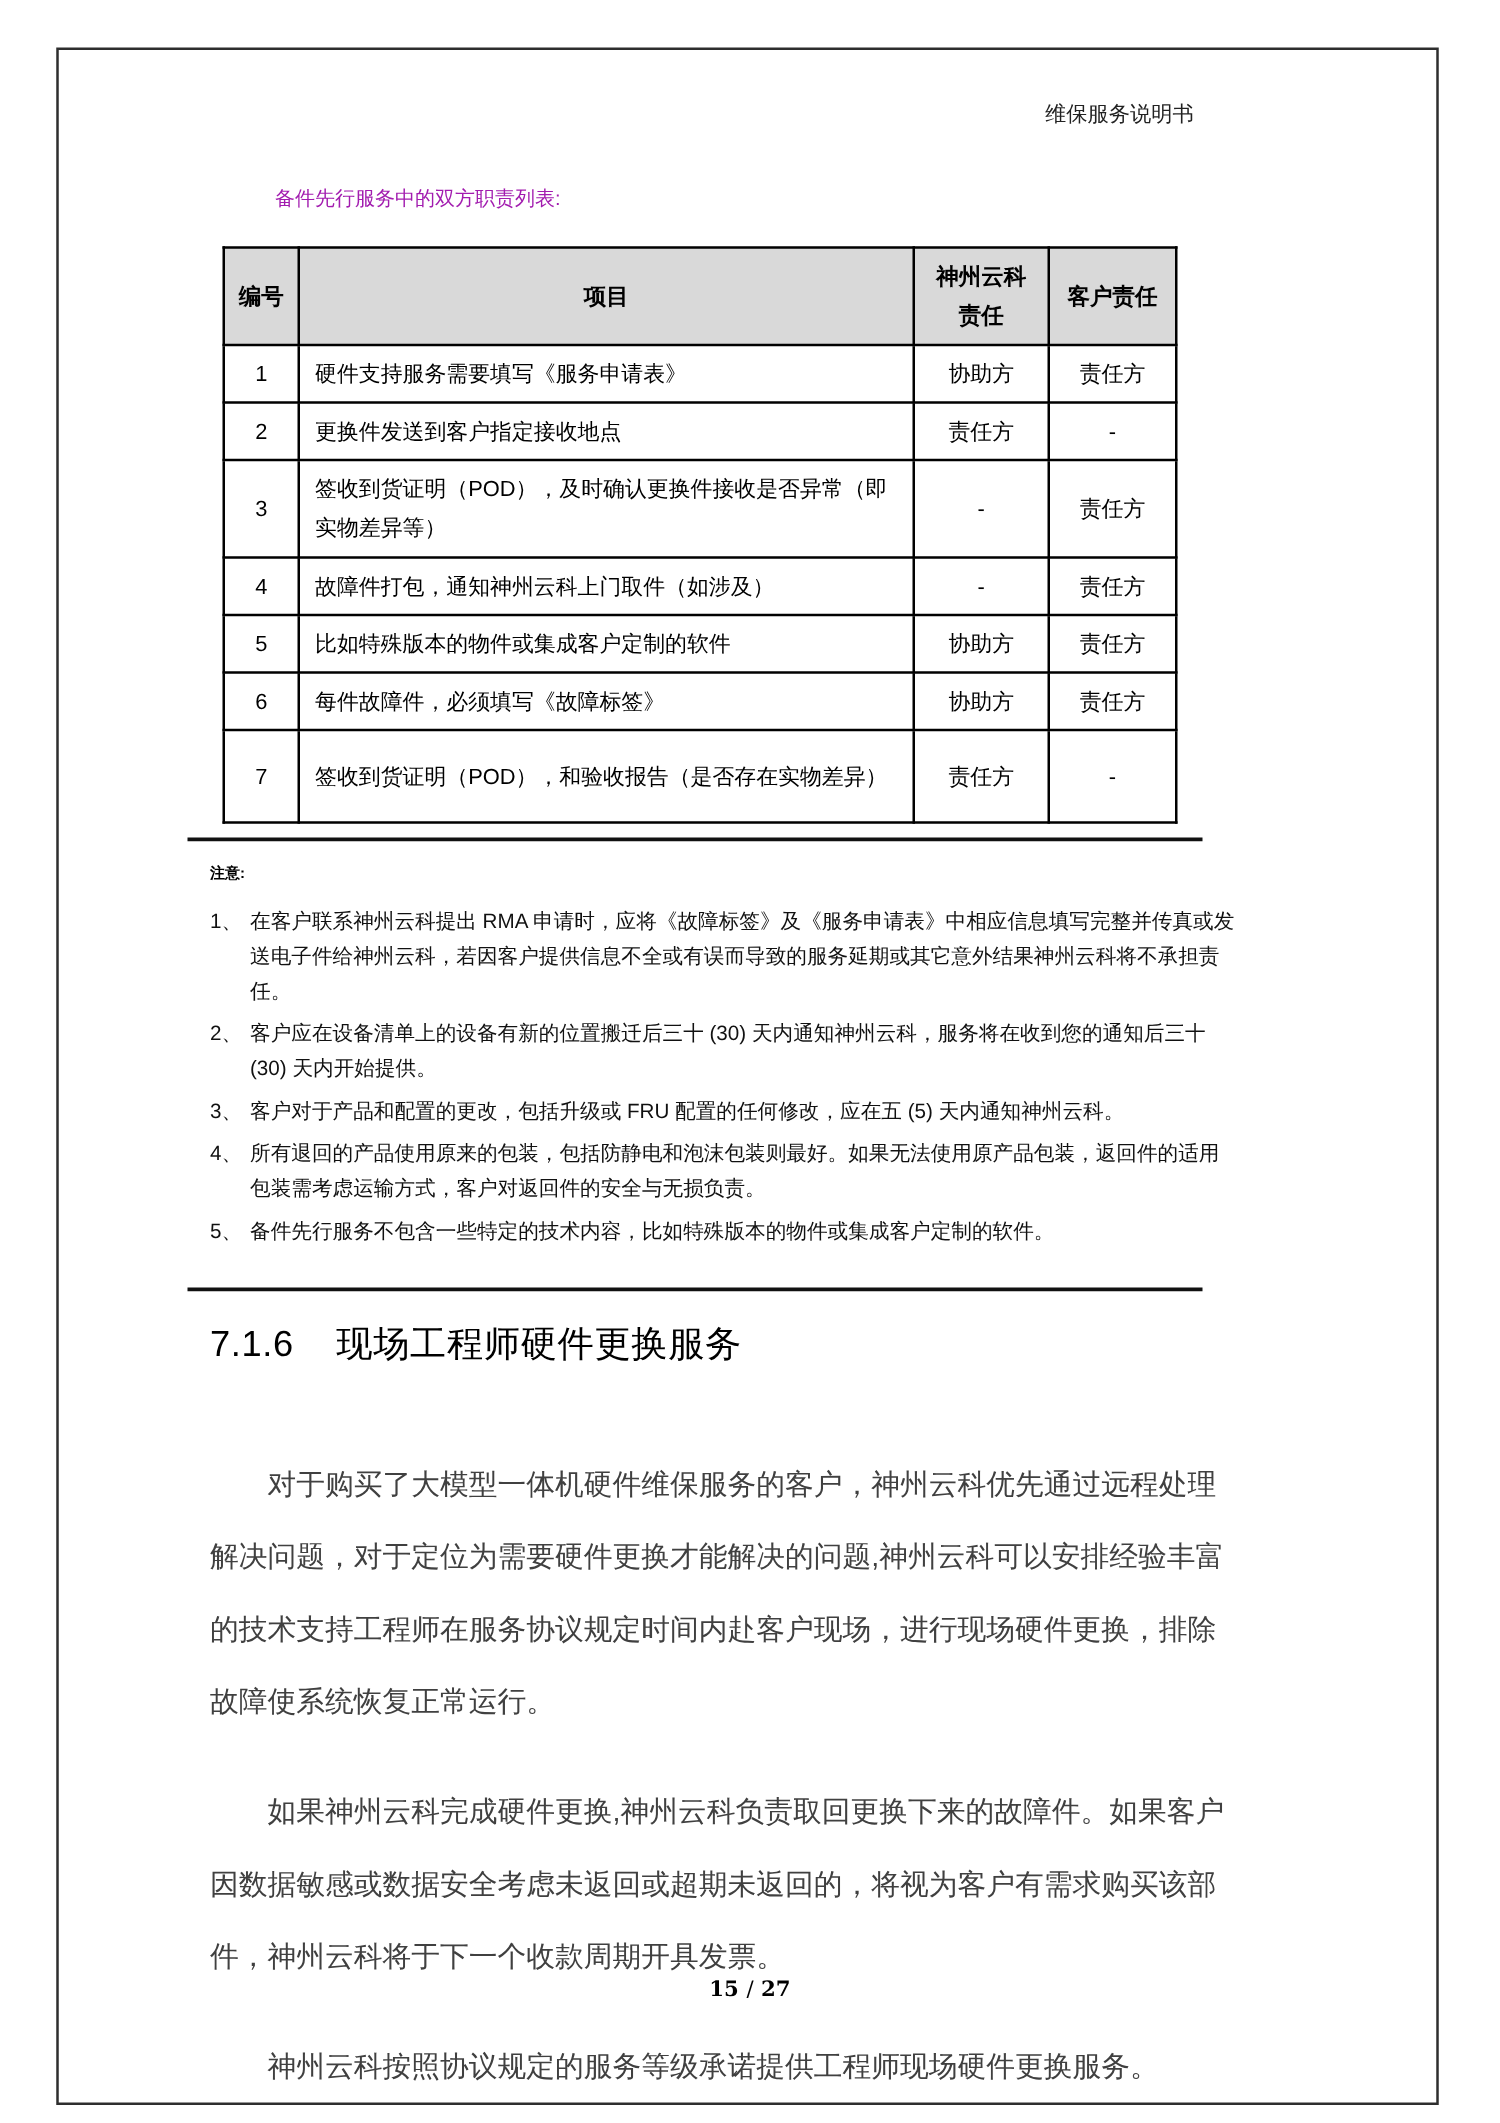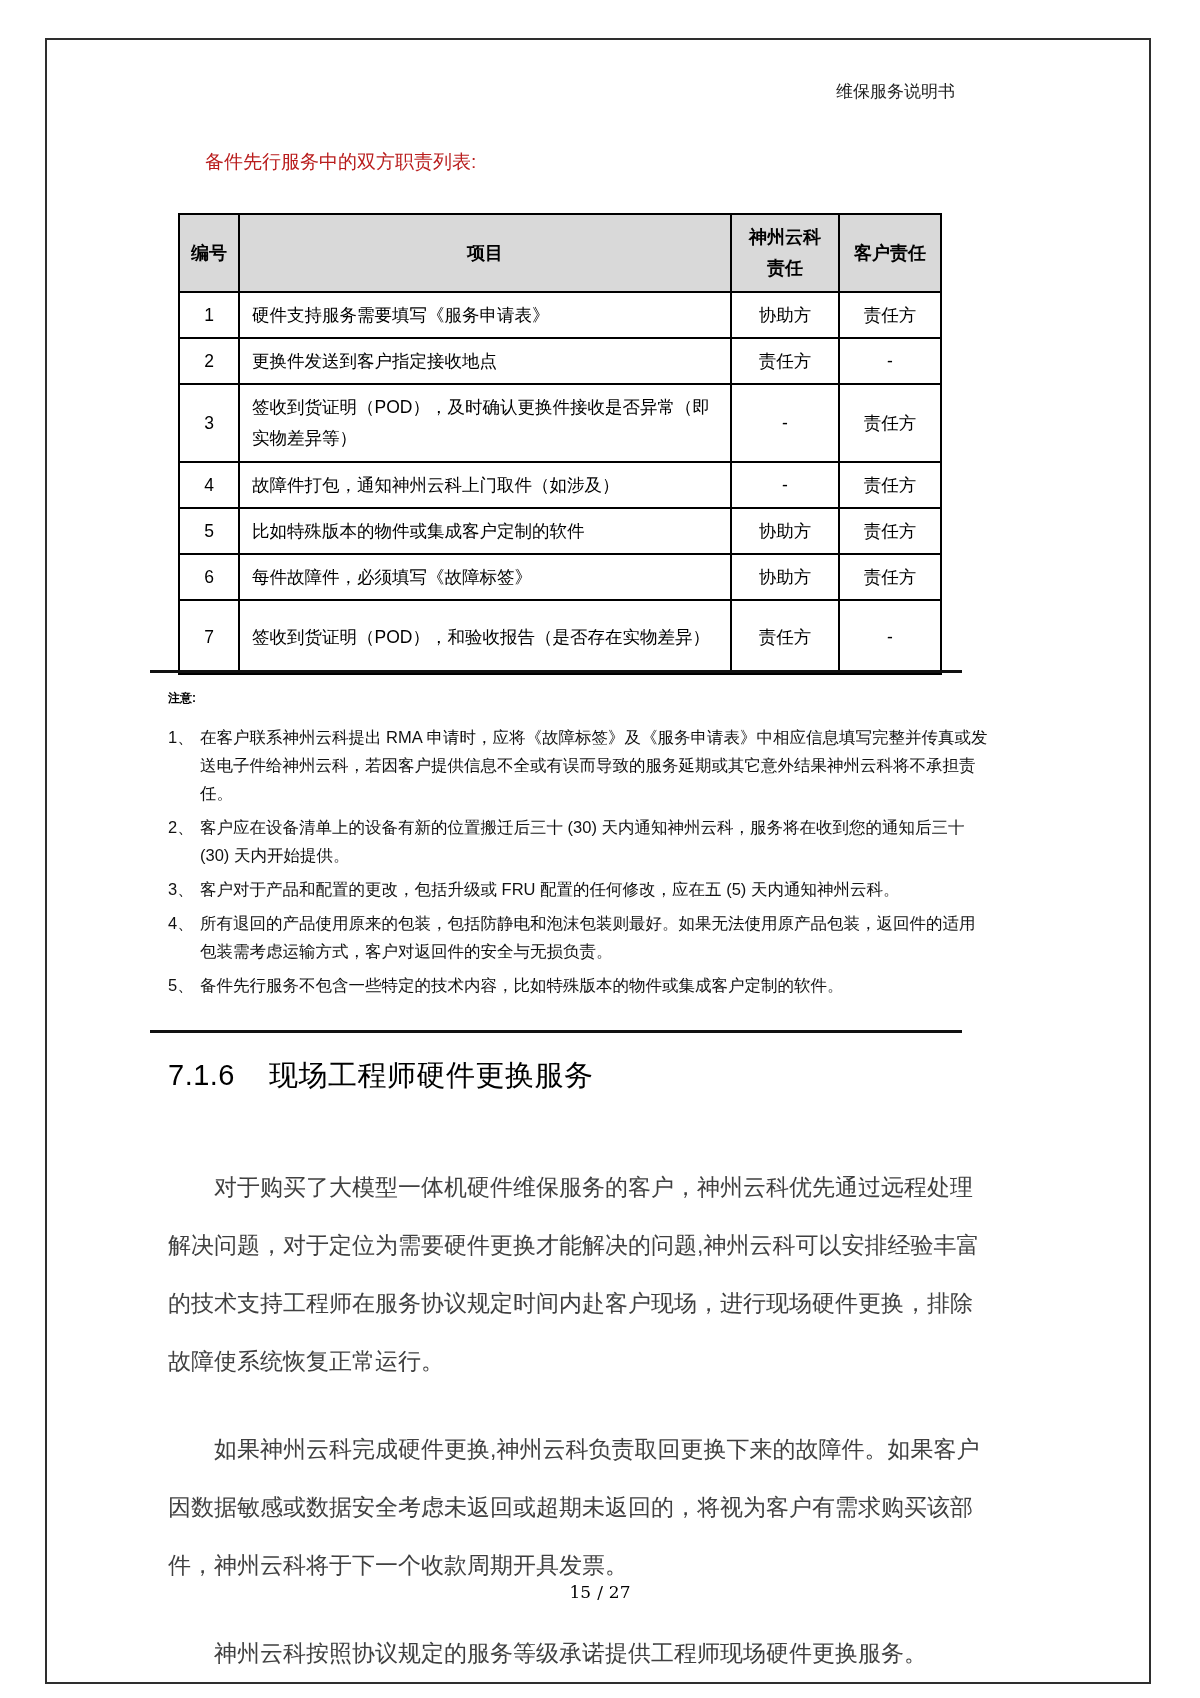"备件先行服务中的双方职责列表:" .intro { color: #b91c1c -> #a21caf; font-size: 19px -> 16px; left: 205px -> 220px }
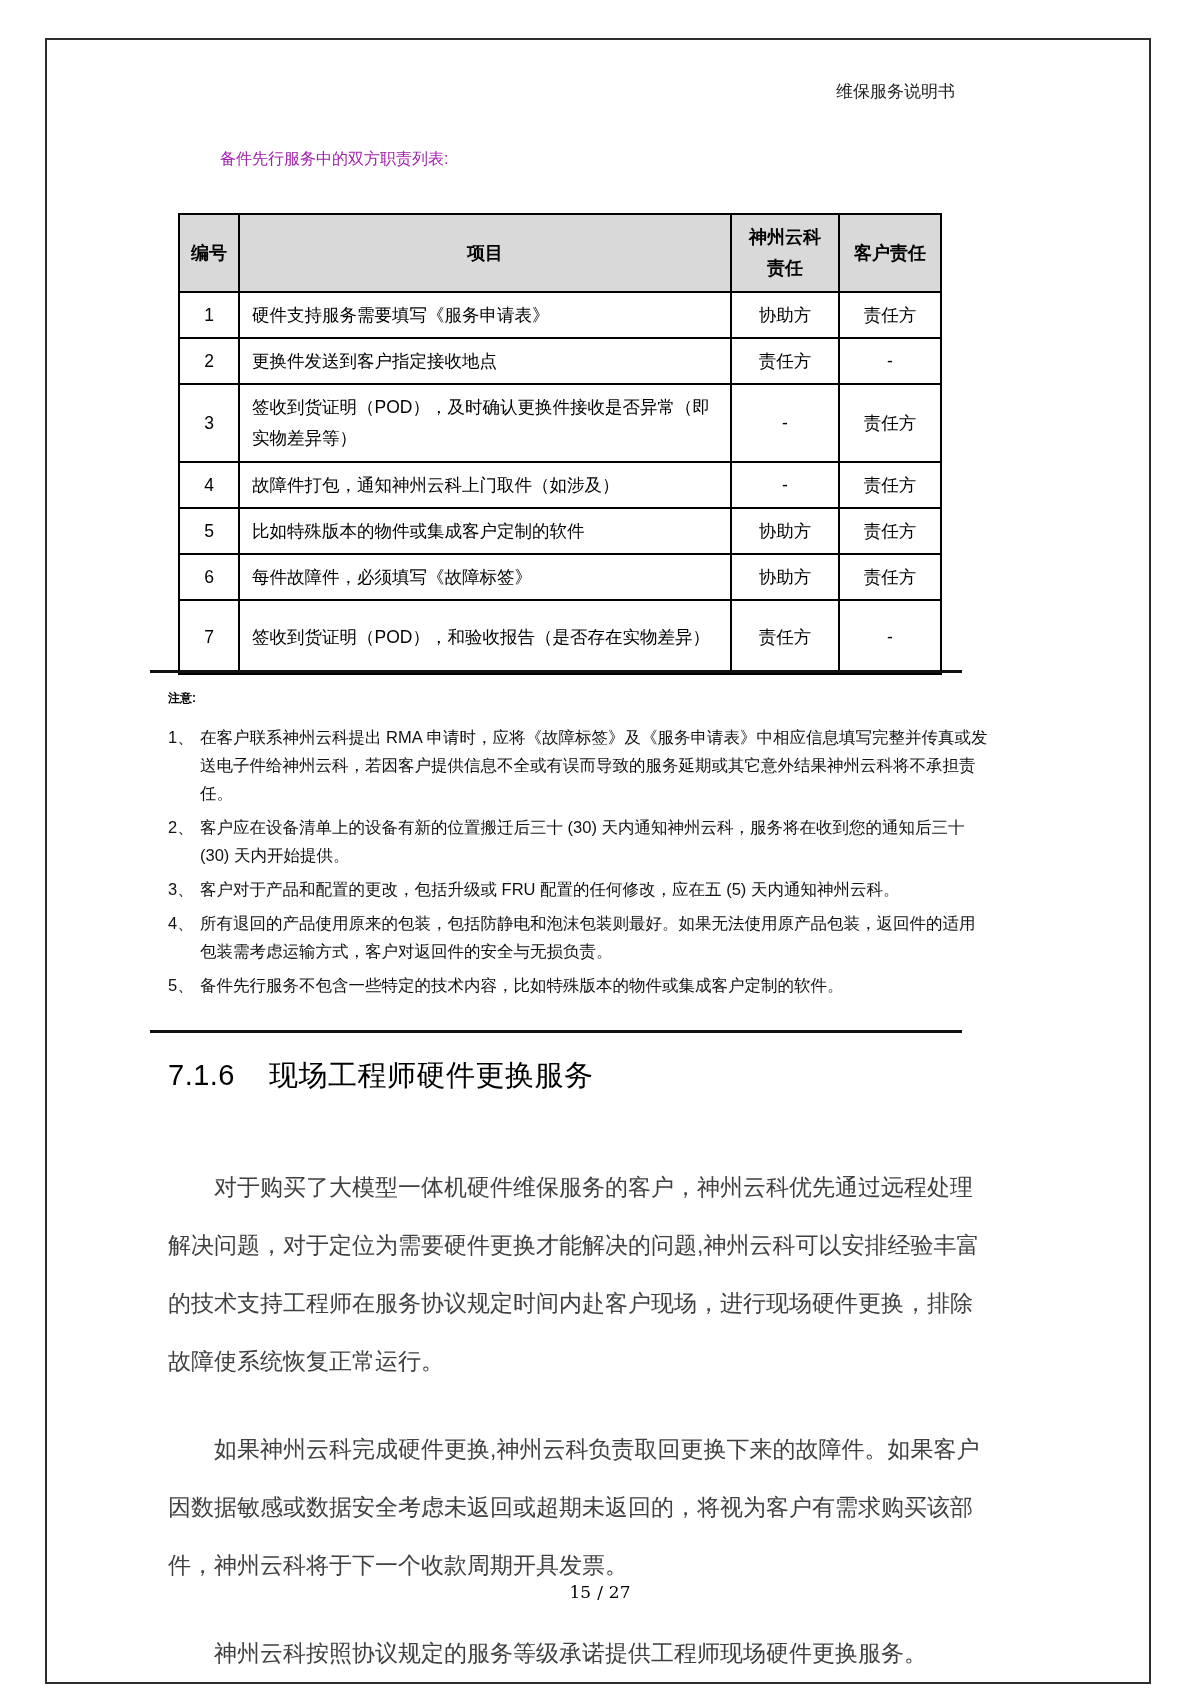"编号" table.resp-table { top: 213px -> 197px }
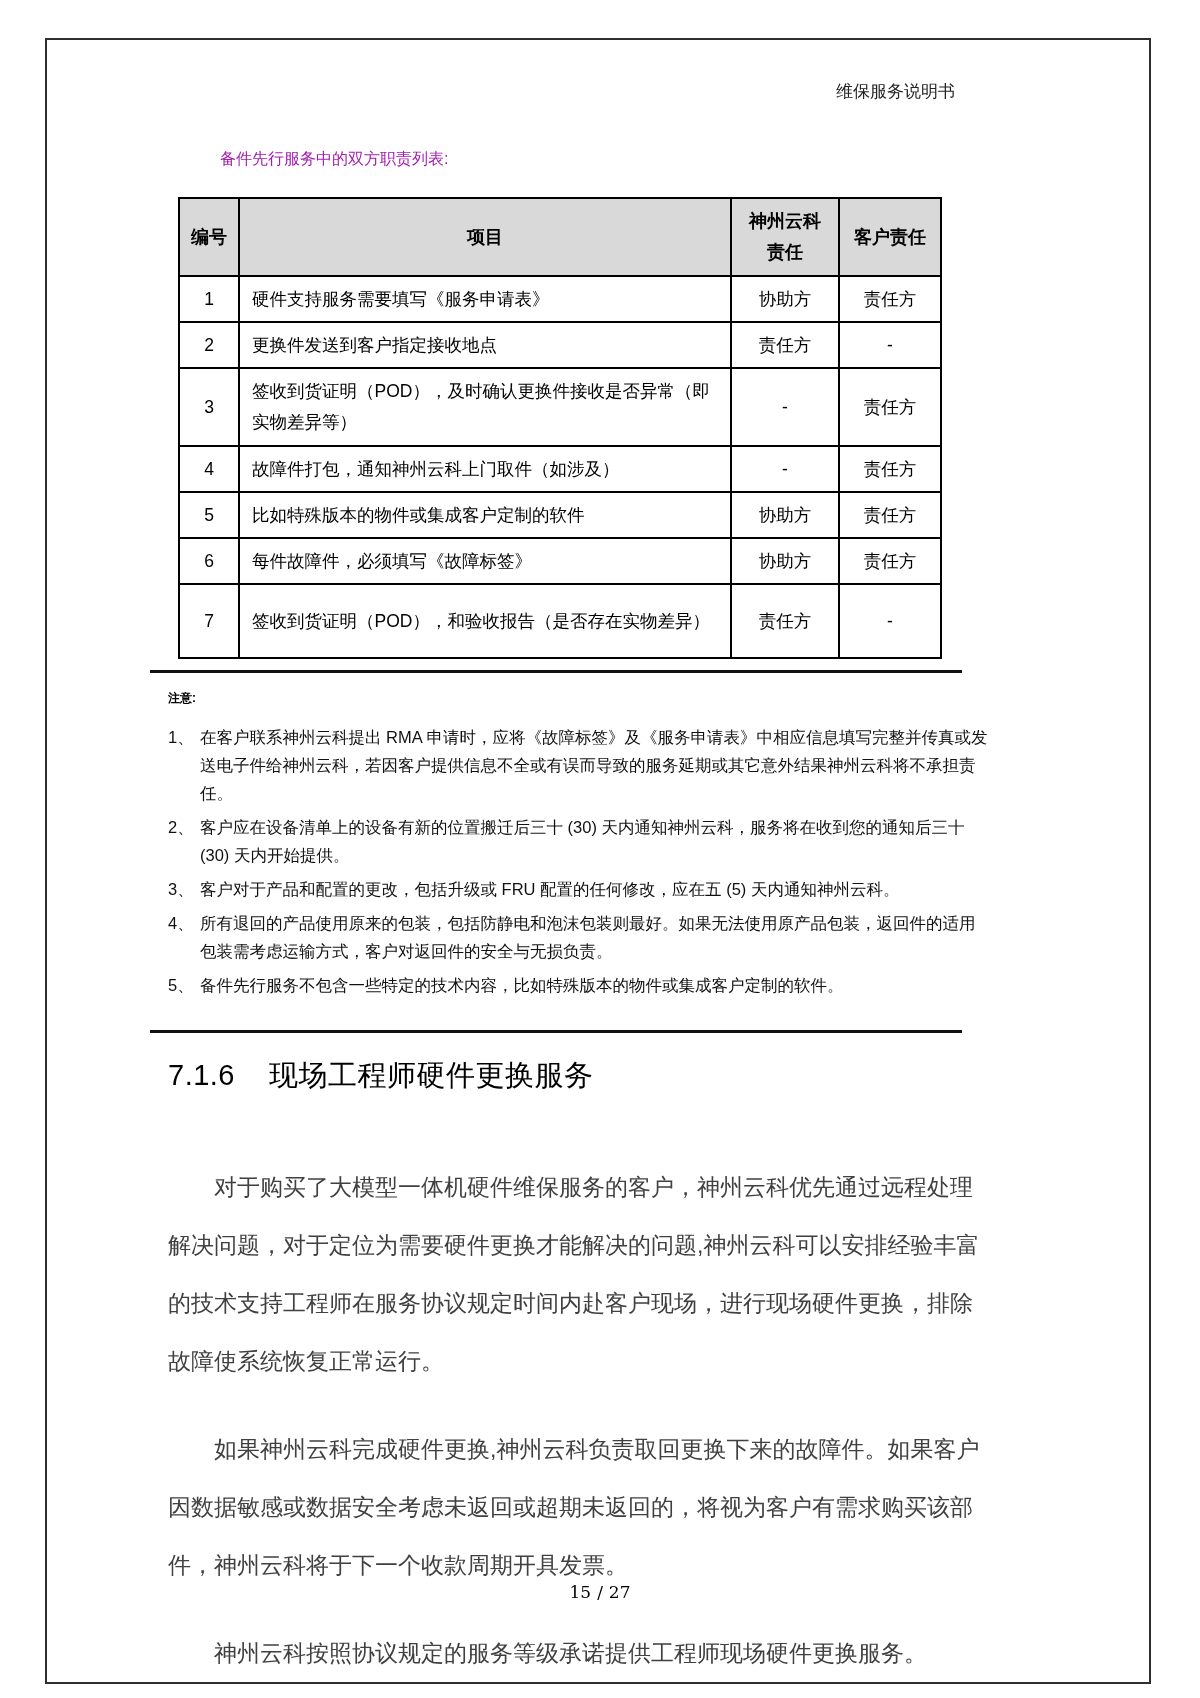"15" .page-footer .num { font-weight: 400 -> 700 }
